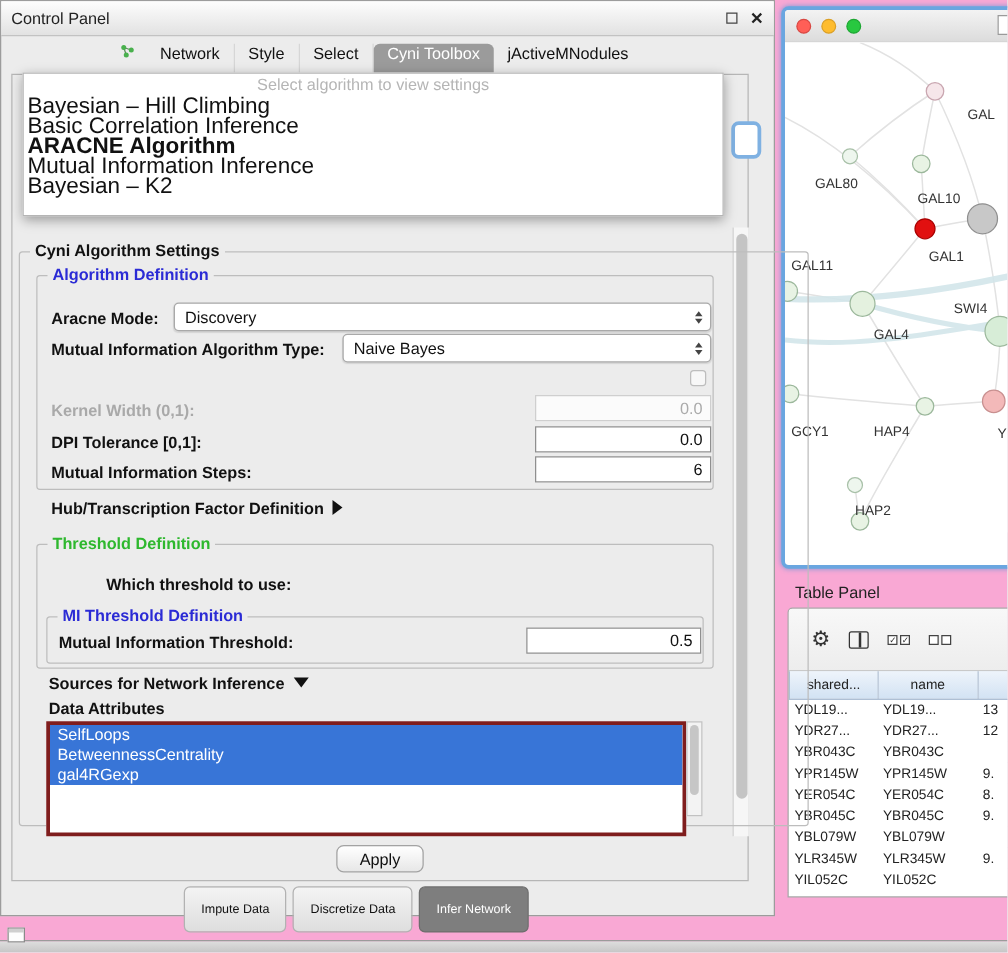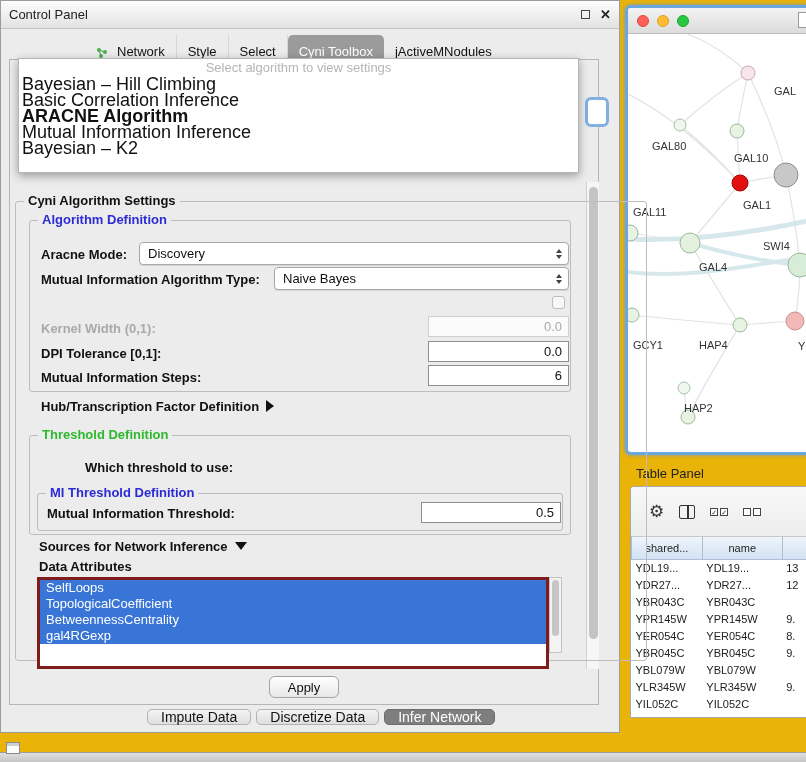"Control Panel" .screen { background: #eab308 -> #f9a8d4 }
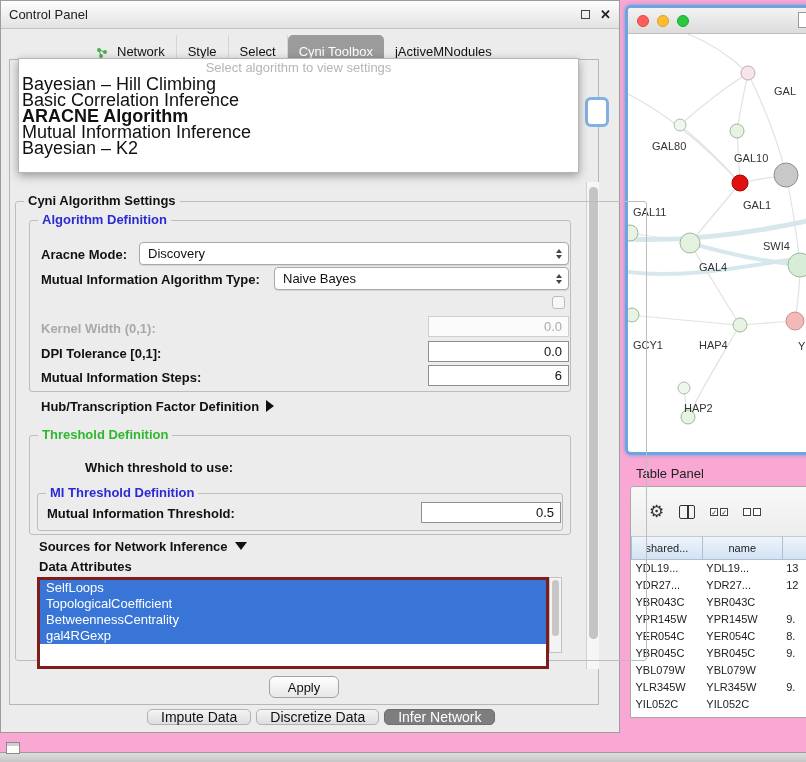"Network" .tab { align-items: flex-end -> flex-start; gap: 9px -> 20px }
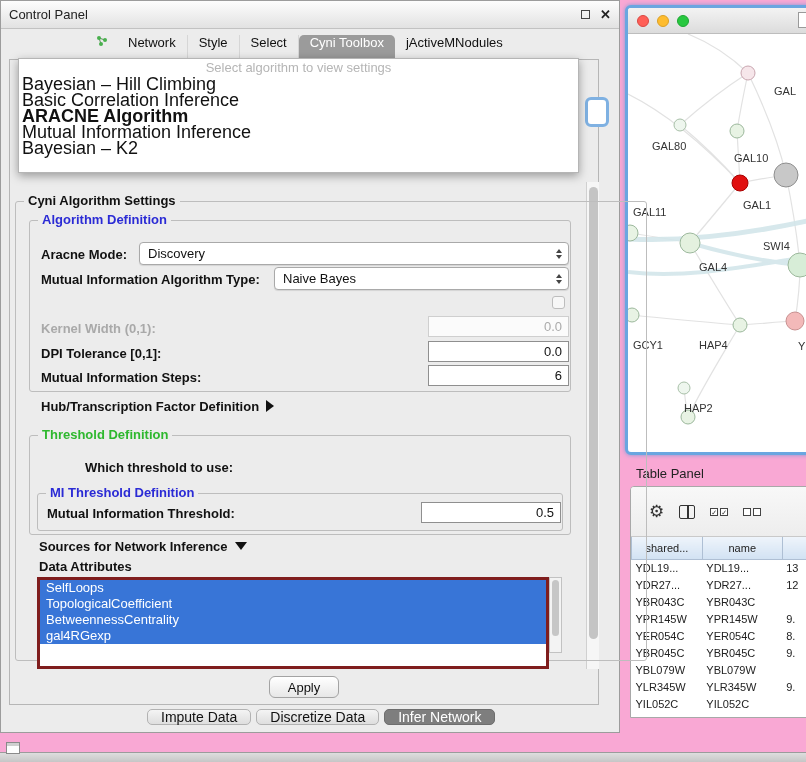"TopologicalCoefficient" div.attr-item { html: <div>TopologicalCoefficient</div> -> none }
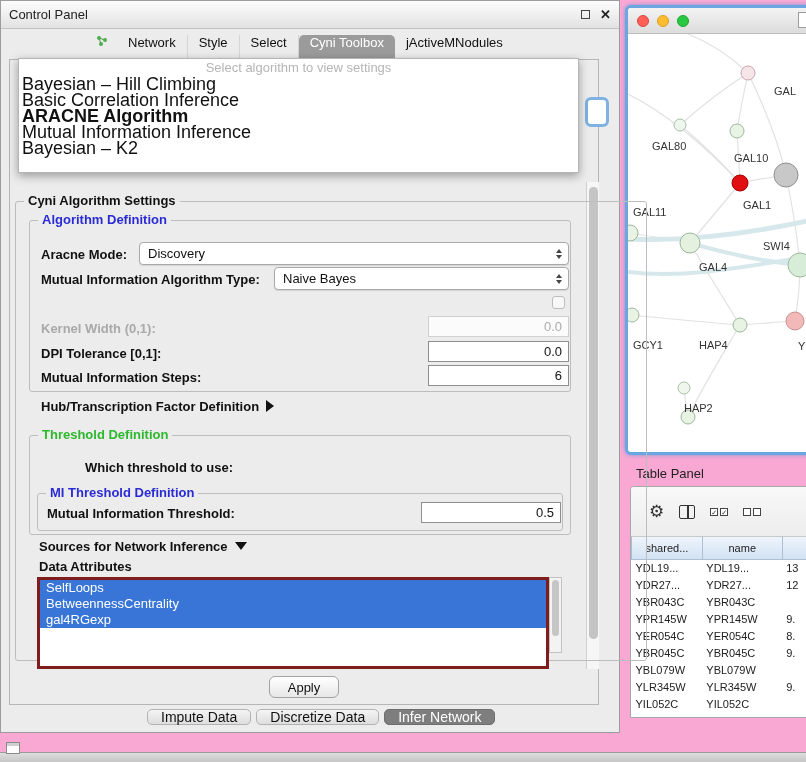"Impute Data" .btab { font-size: 14px -> 10px; height: 16px -> 37px }
